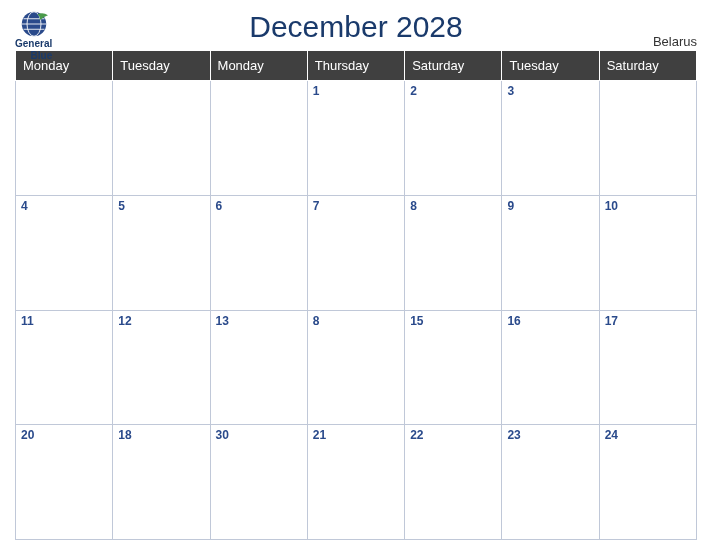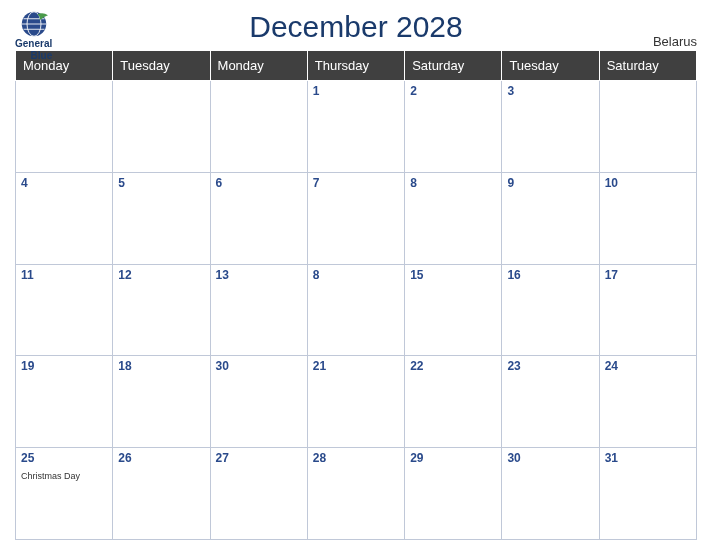"19" span.day-number { text: 19 -> 20 }
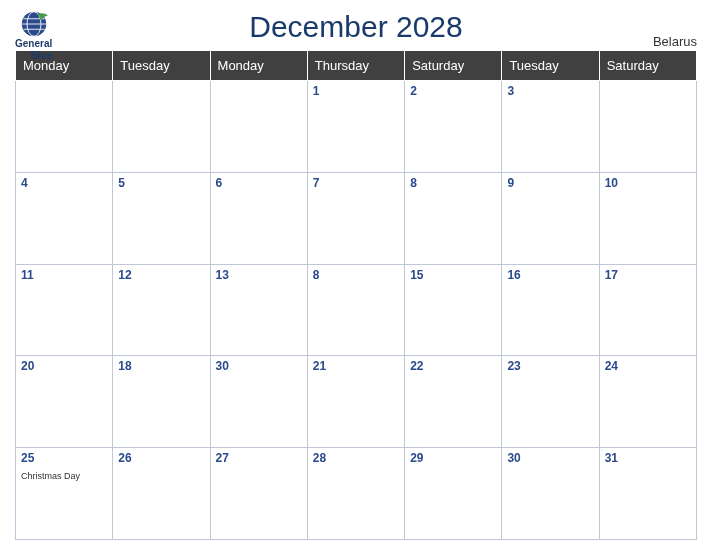"25" tr { html: <tr> <td> <span>25</span> <span>Christmas Day</span> </td> <td> <span>26</span> </td> <td> <span>27</span> </td> <td> <span>28</span> </td> <td> <span>29</span> </td> <td> <span>30</span> </td> <td> <span>31</span> </td> </tr> -> none }
